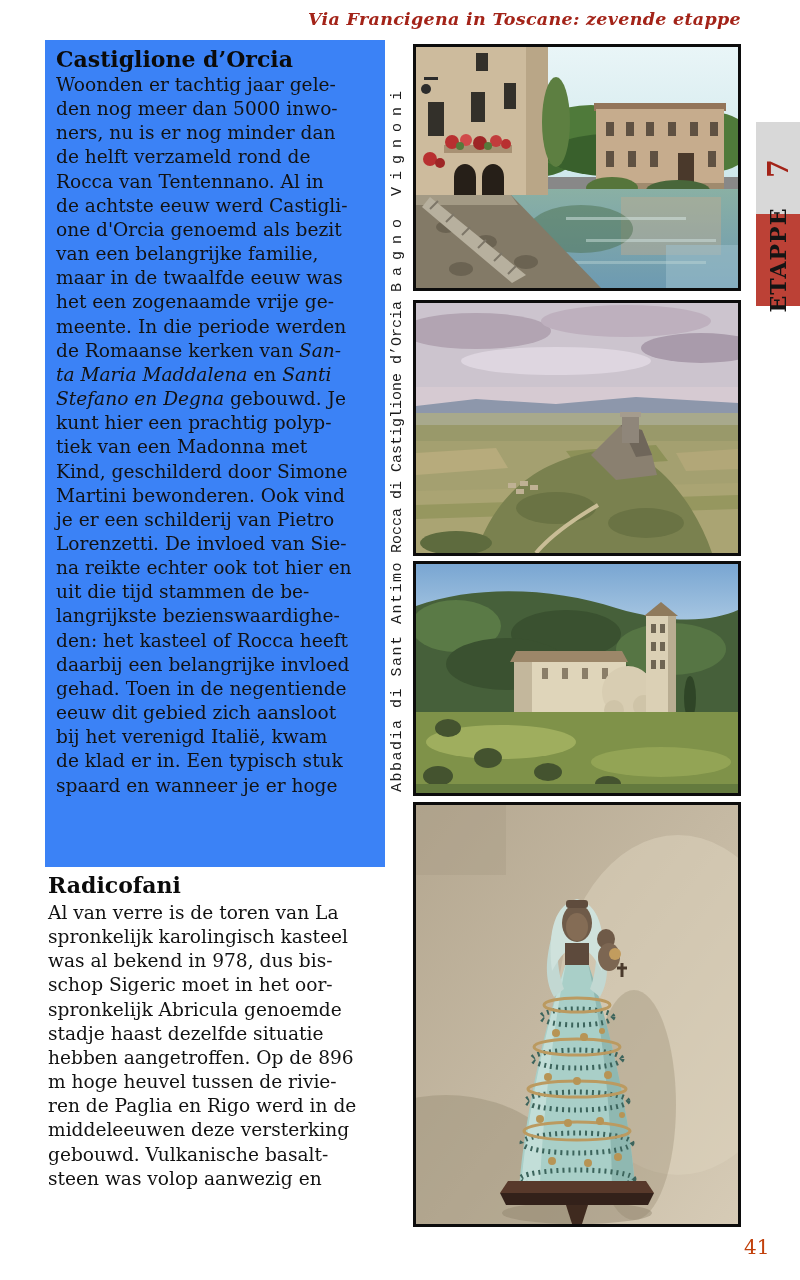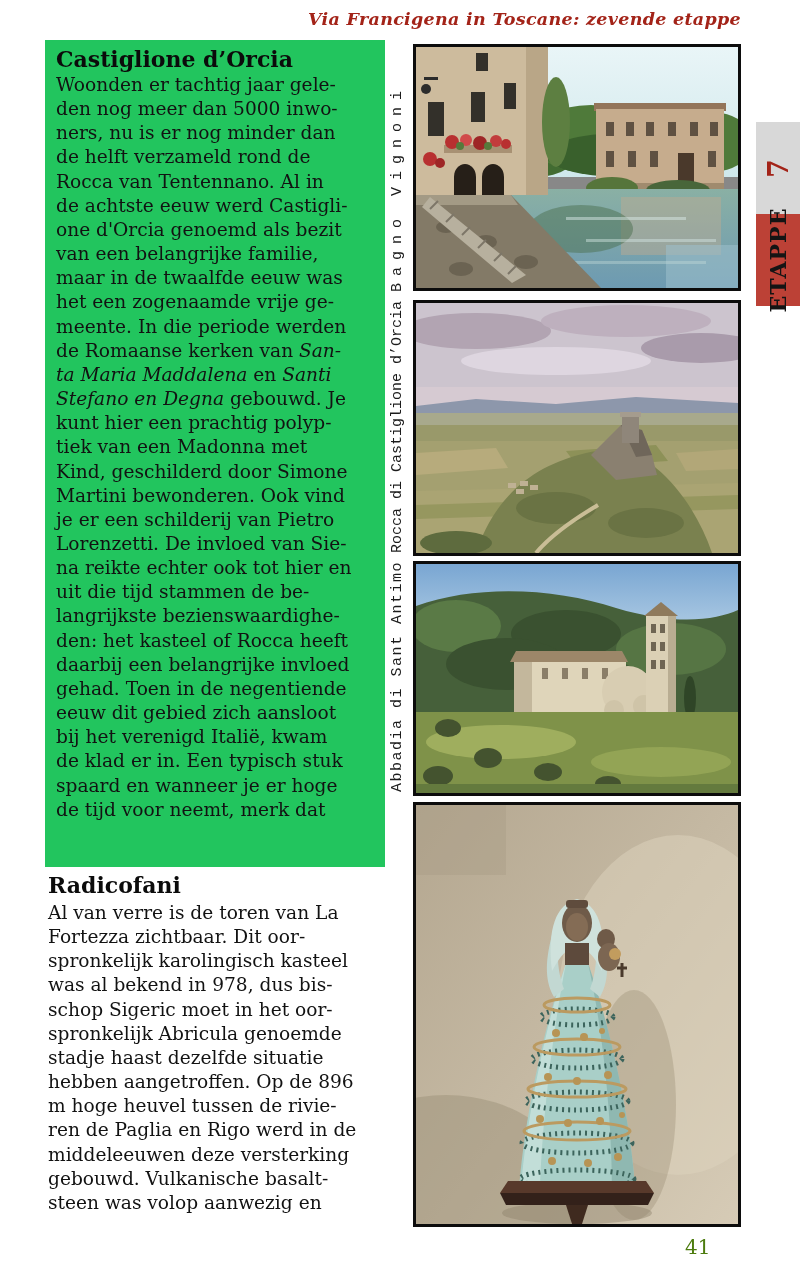"Castiglione d’Orcia" .lavbox { background: #22c55e -> #3b82f6 }
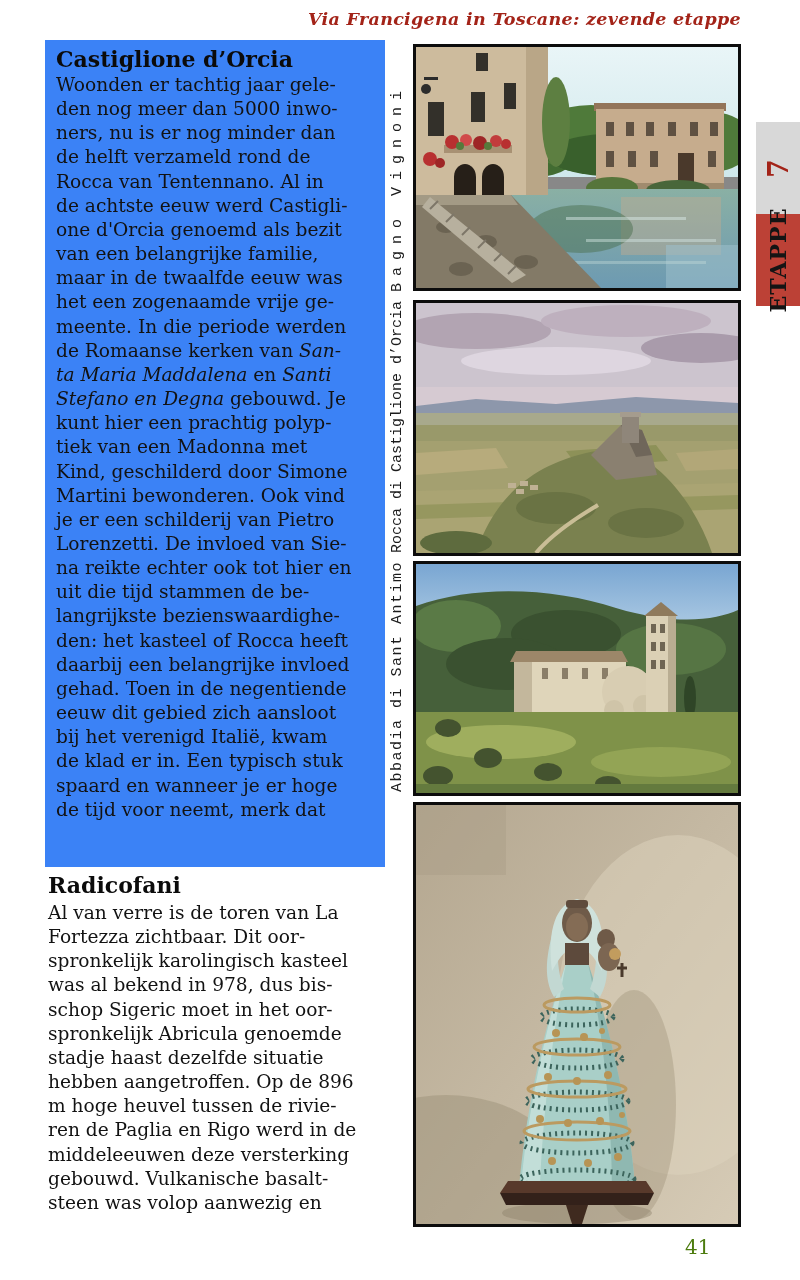"de tijd voor neemt, merk" div.tline { html: <div><span>de tijd voor neemt, merk dat</span></div> -> none }
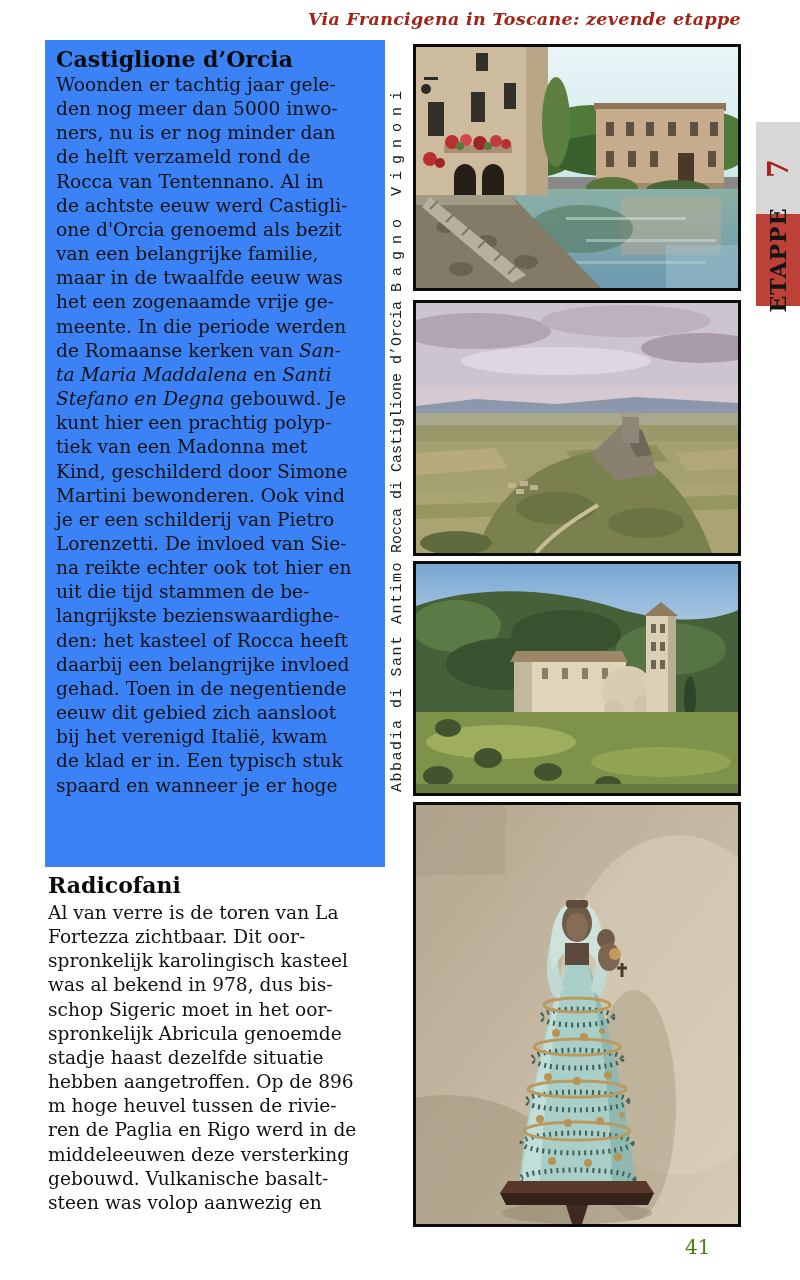"Fortezza zichtbaar. Dit oor-" div.tline { html: <div><span>Fortezza zichtbaar. Dit oor-</span></div> -> none }
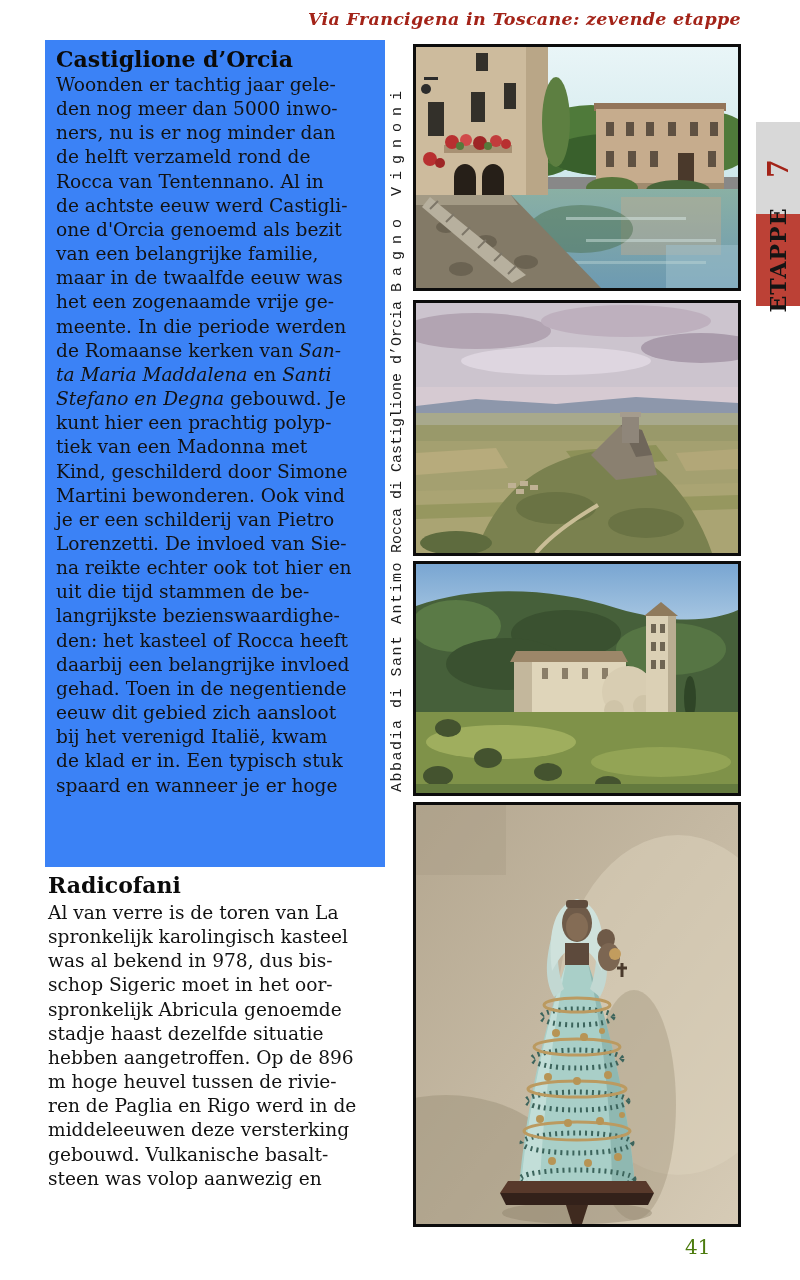"41" .pagenum { color: #4d7c0f -> #c2410c; left: 685px -> 744px }
